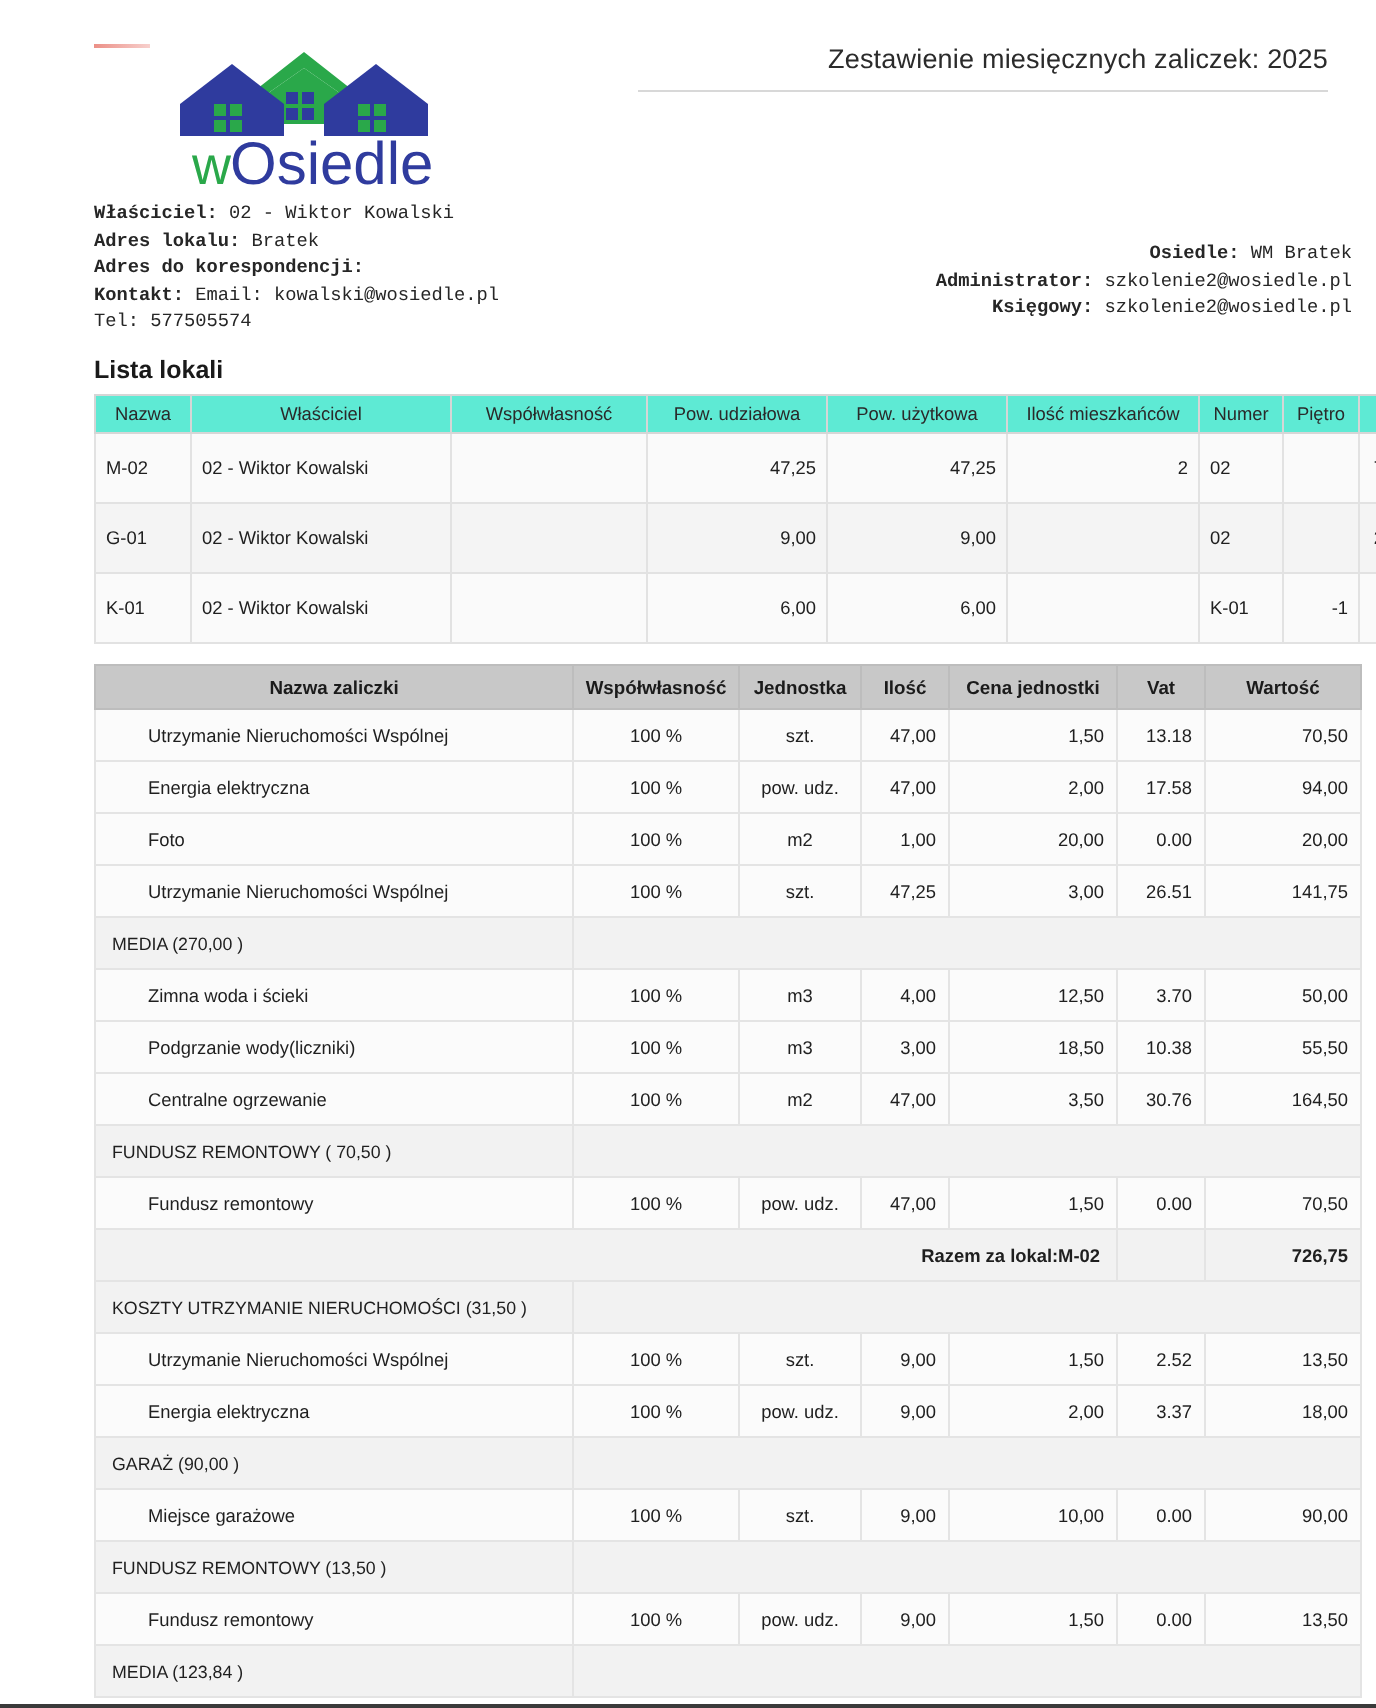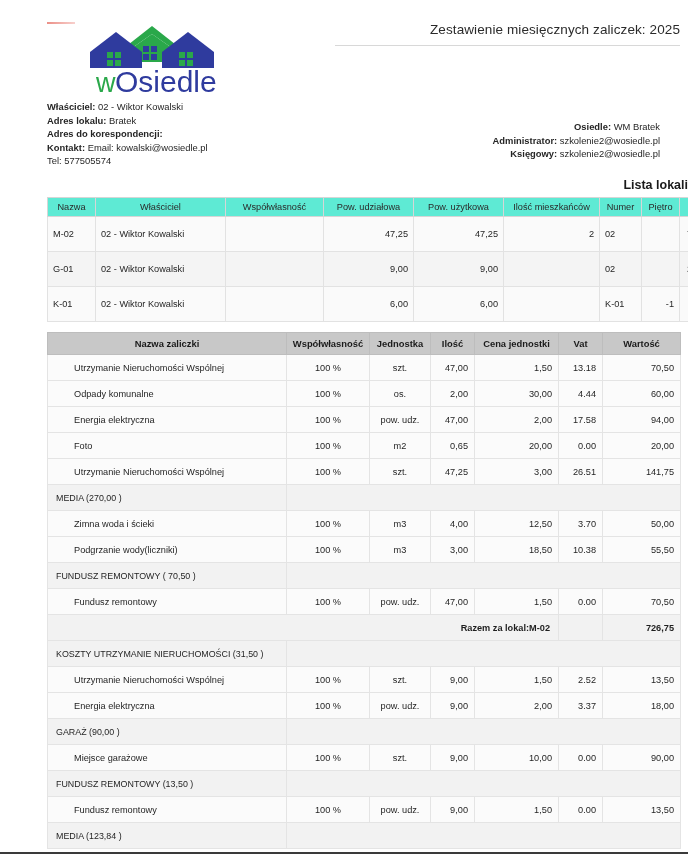"Zestawienie miesięcznych zaliczek: 2025" .doc-title-block { right: 8px -> 24px }
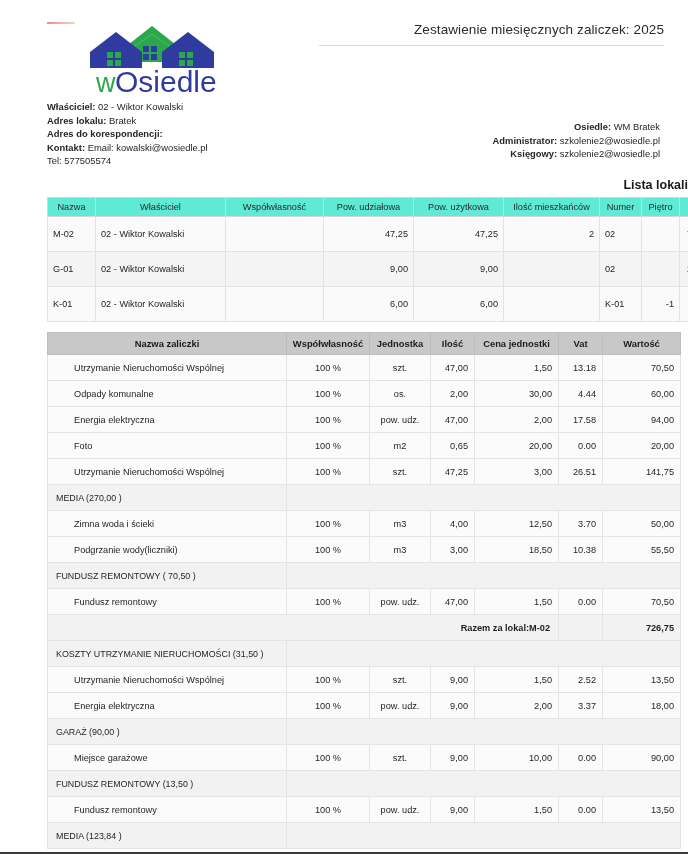"Właściciel: 02 - Wiktor Kowalski" .meta { font-family: none -> Liberation Mono, monospace; margin: 4px 16px 0 0 -> 4px 0 0 0 }
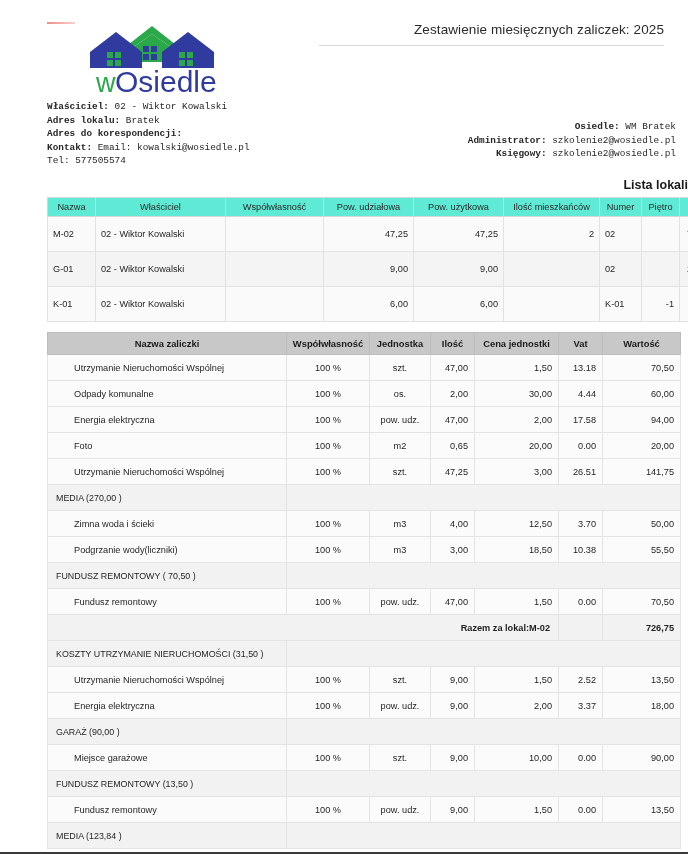"Lista lokali" .section-title { text-align: right -> none }
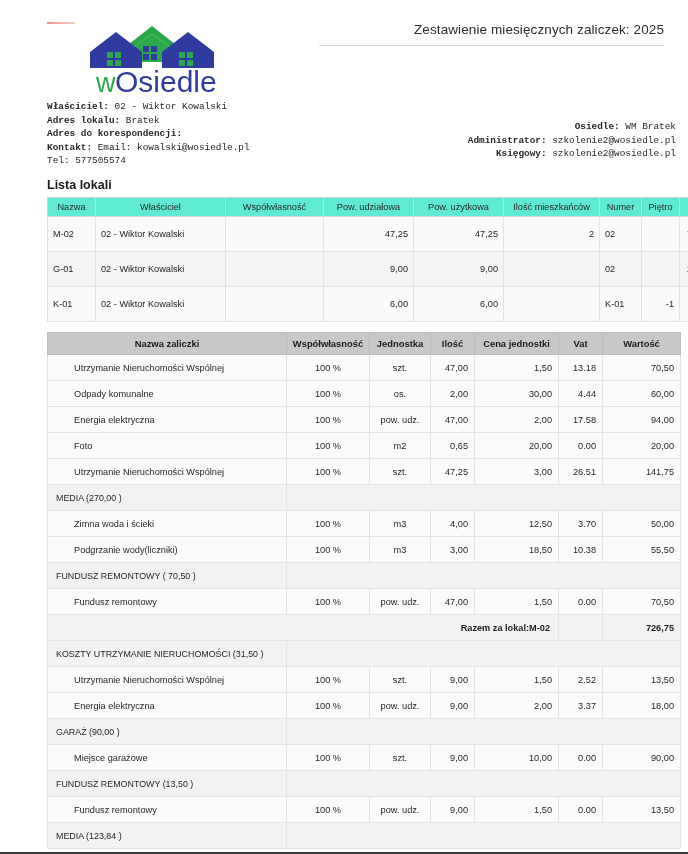"Odpady komunalne" tr { html: <tr> <td>Odpady komunalne</td> <td>100 %</td> <td>os.</td> <td>2,00</td> <td>30,00</td> <td>4.44</td> <td>60,00</td> </tr> -> none }
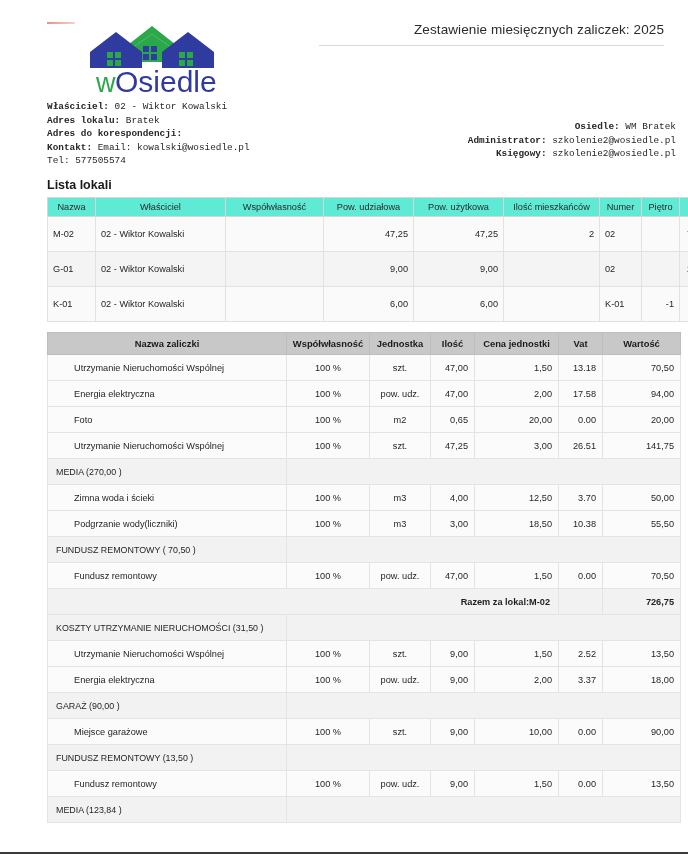"0,65" td.r { text: 0,65 -> 1,00 }
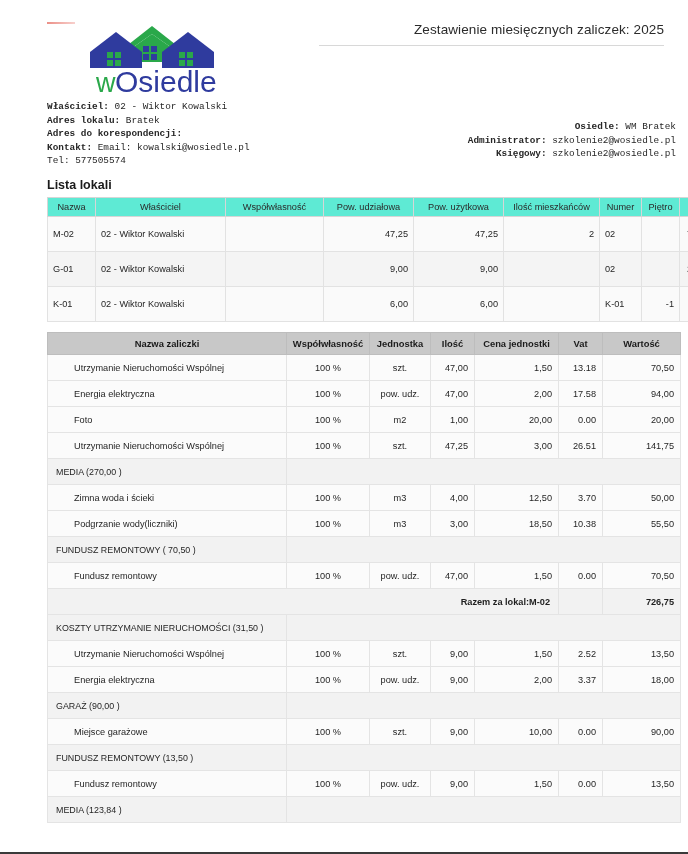"Centralne ogrzewanie" tr { html: none -> <tr> <td>Centralne ogrzewanie</td> <td>100 %</td> <td>m2</td> <td>47,00</td> <td>3,50</td> <td>30.76</td> <td>164,50</td> </tr> }
